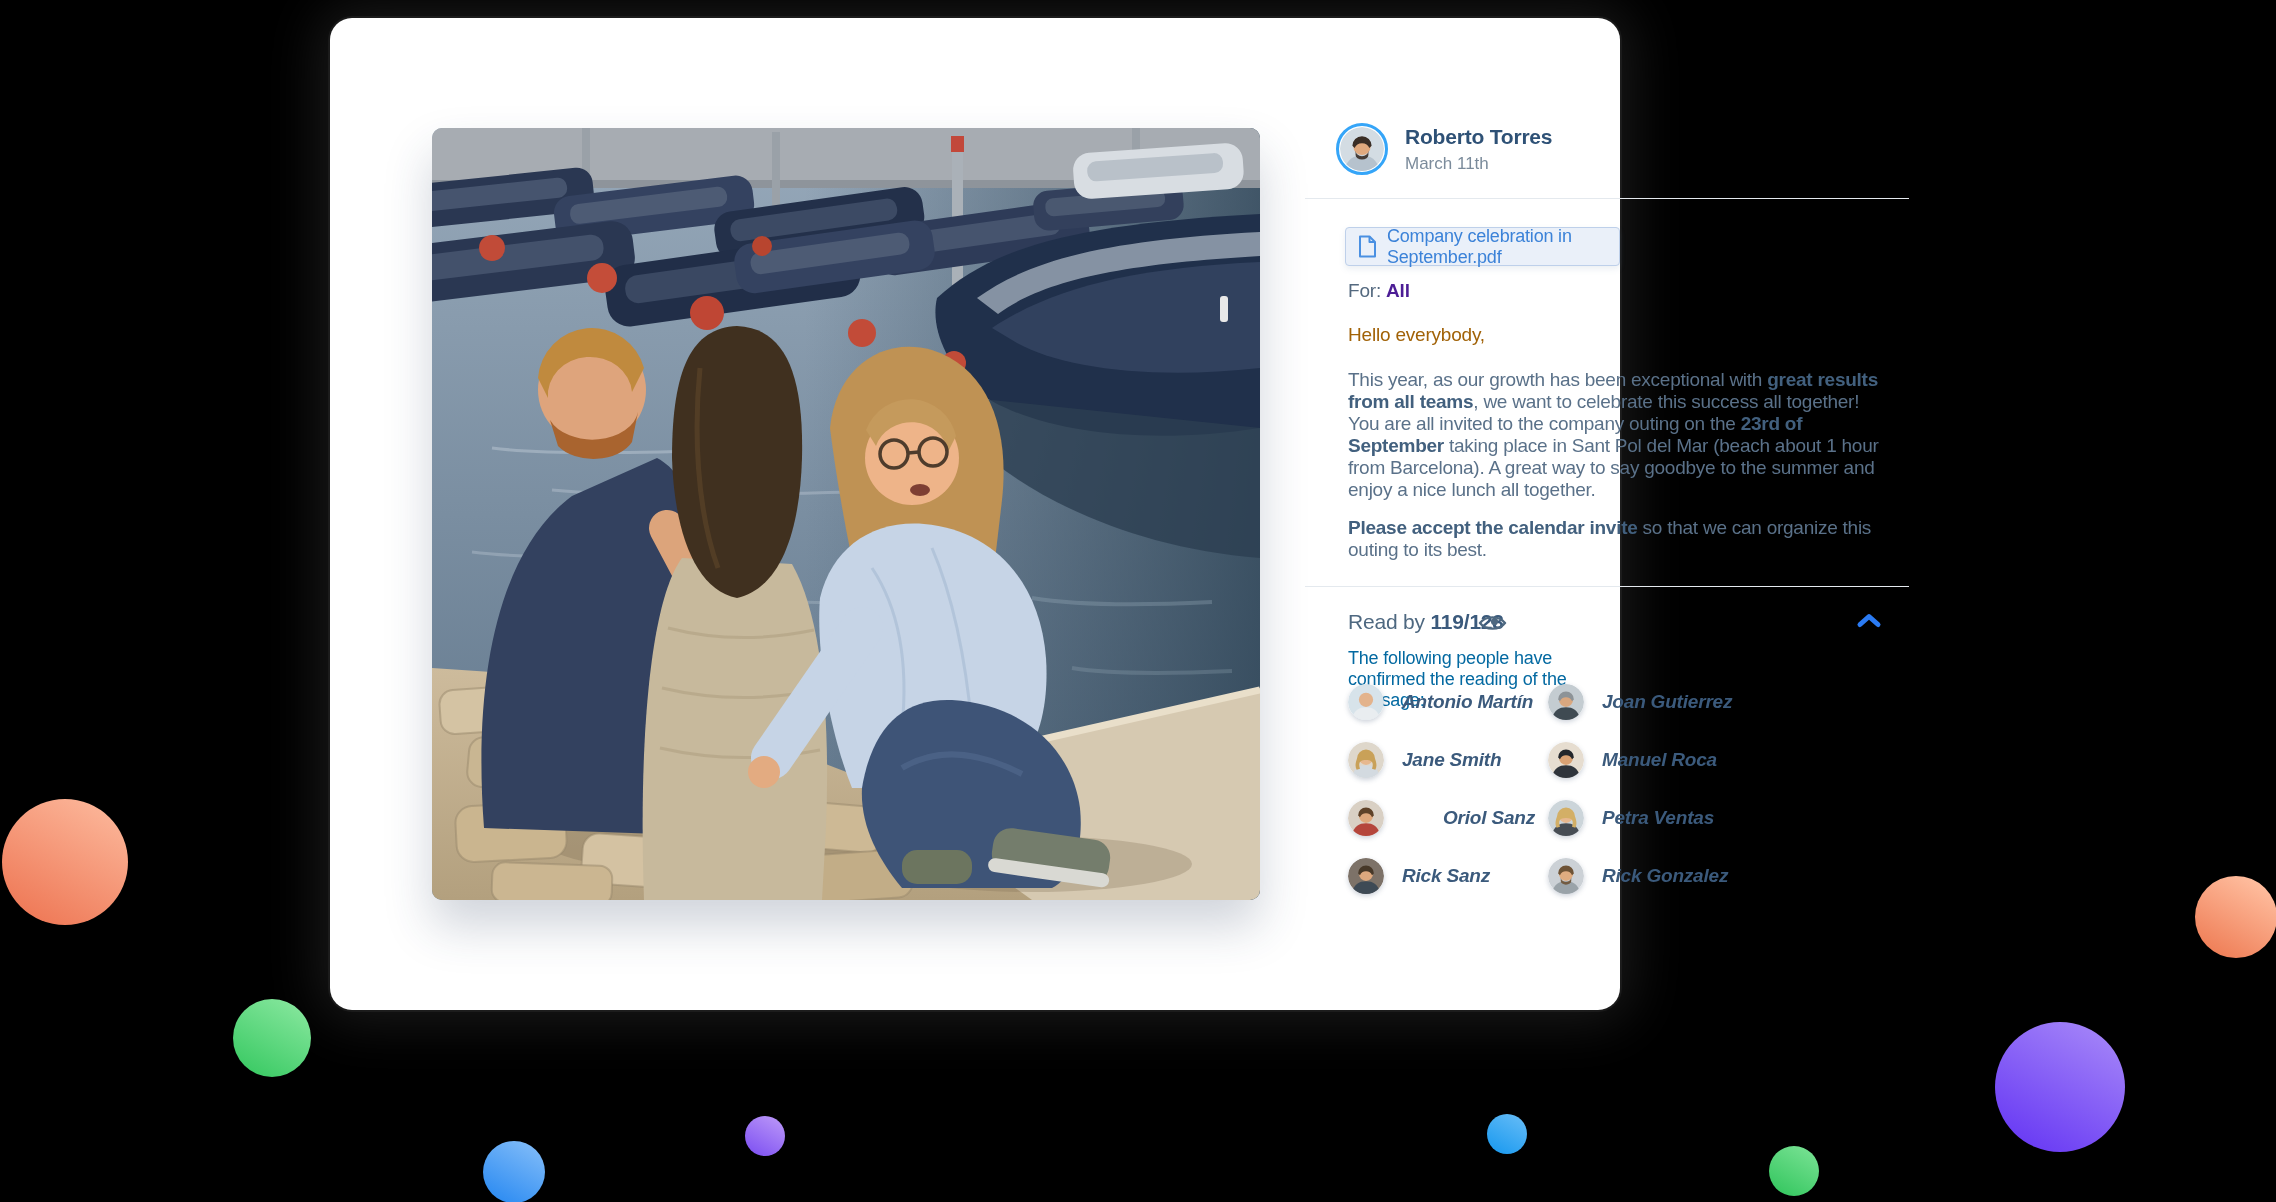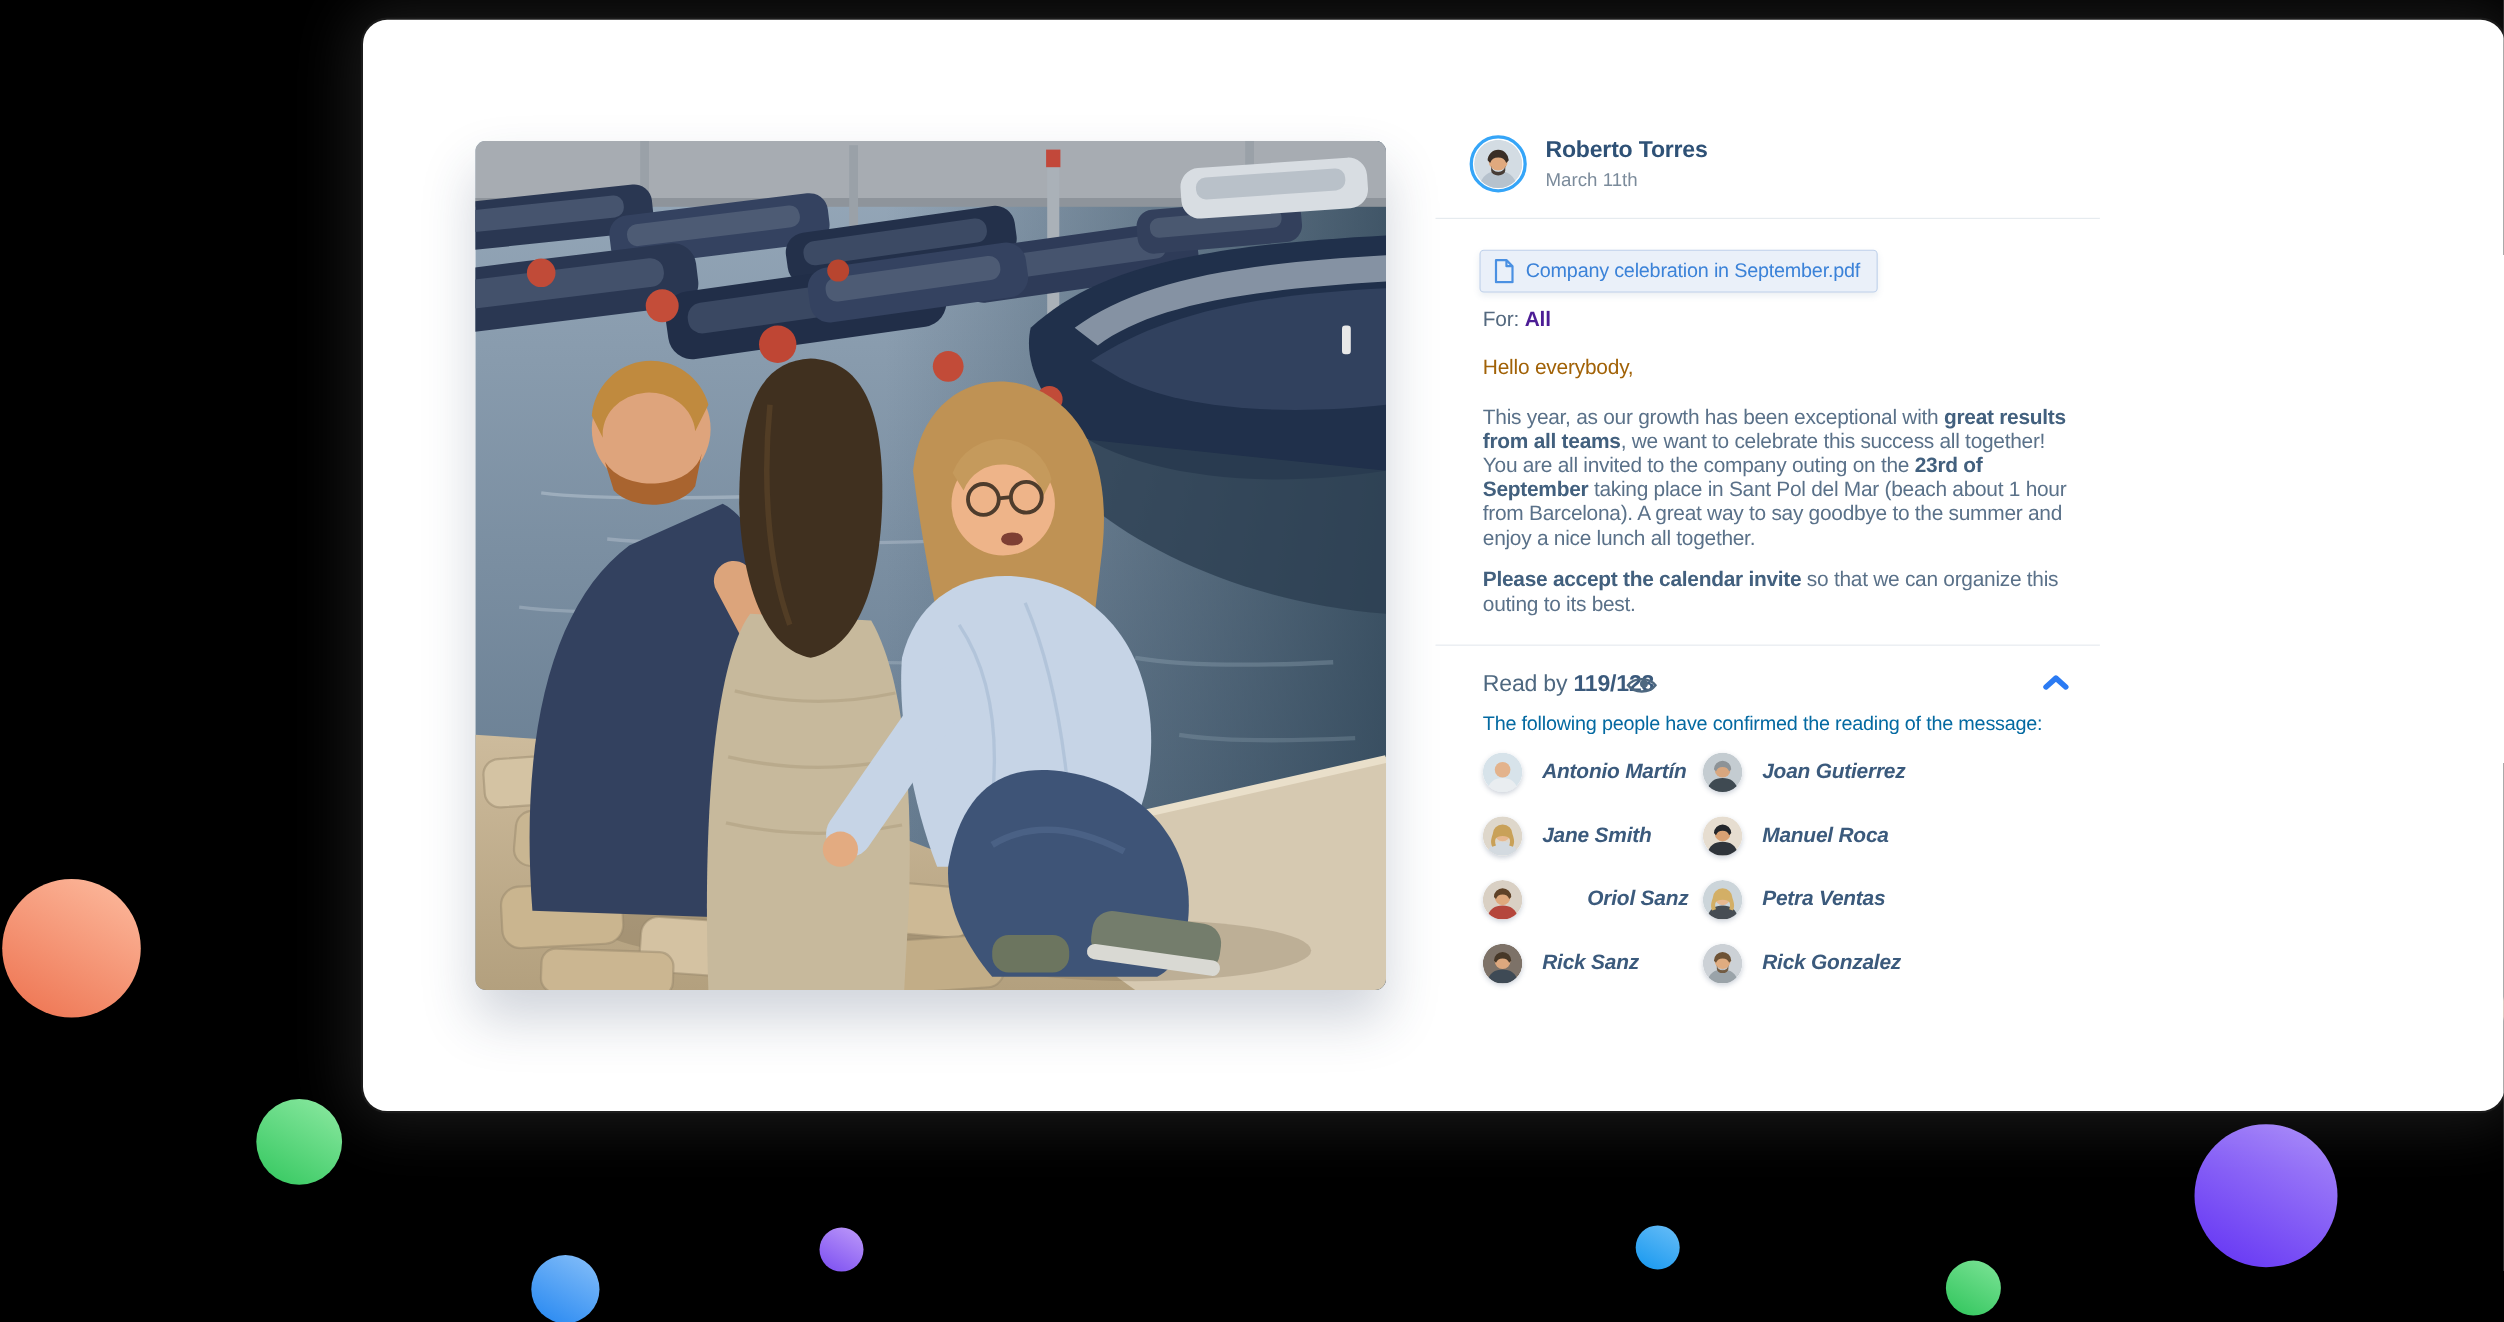"Roberto Torres" .card { width: 1947px -> 1290px }
